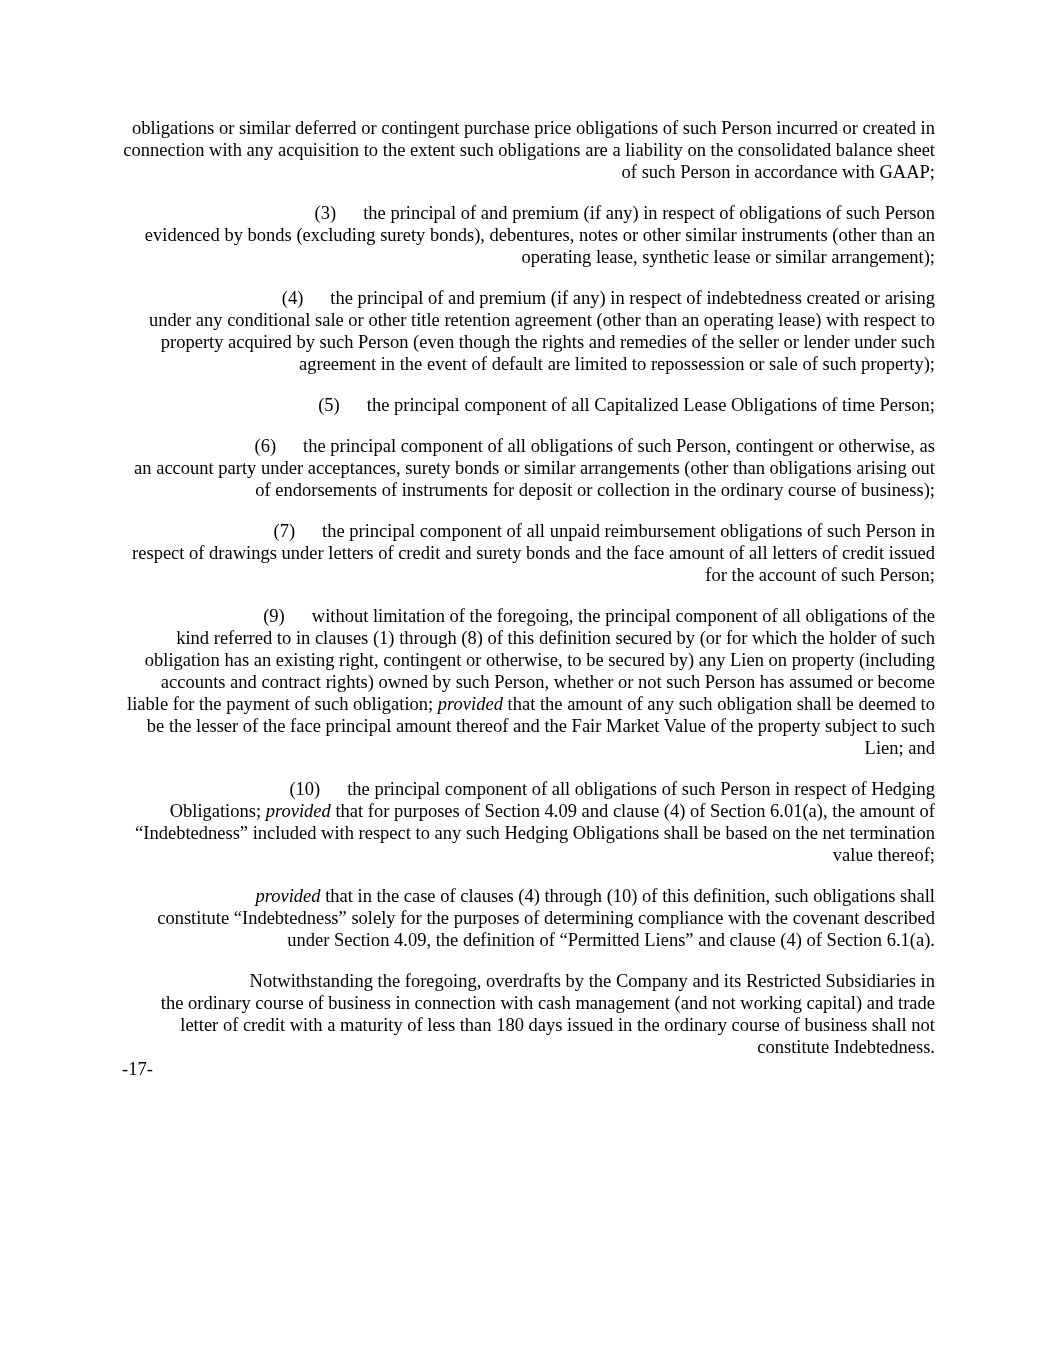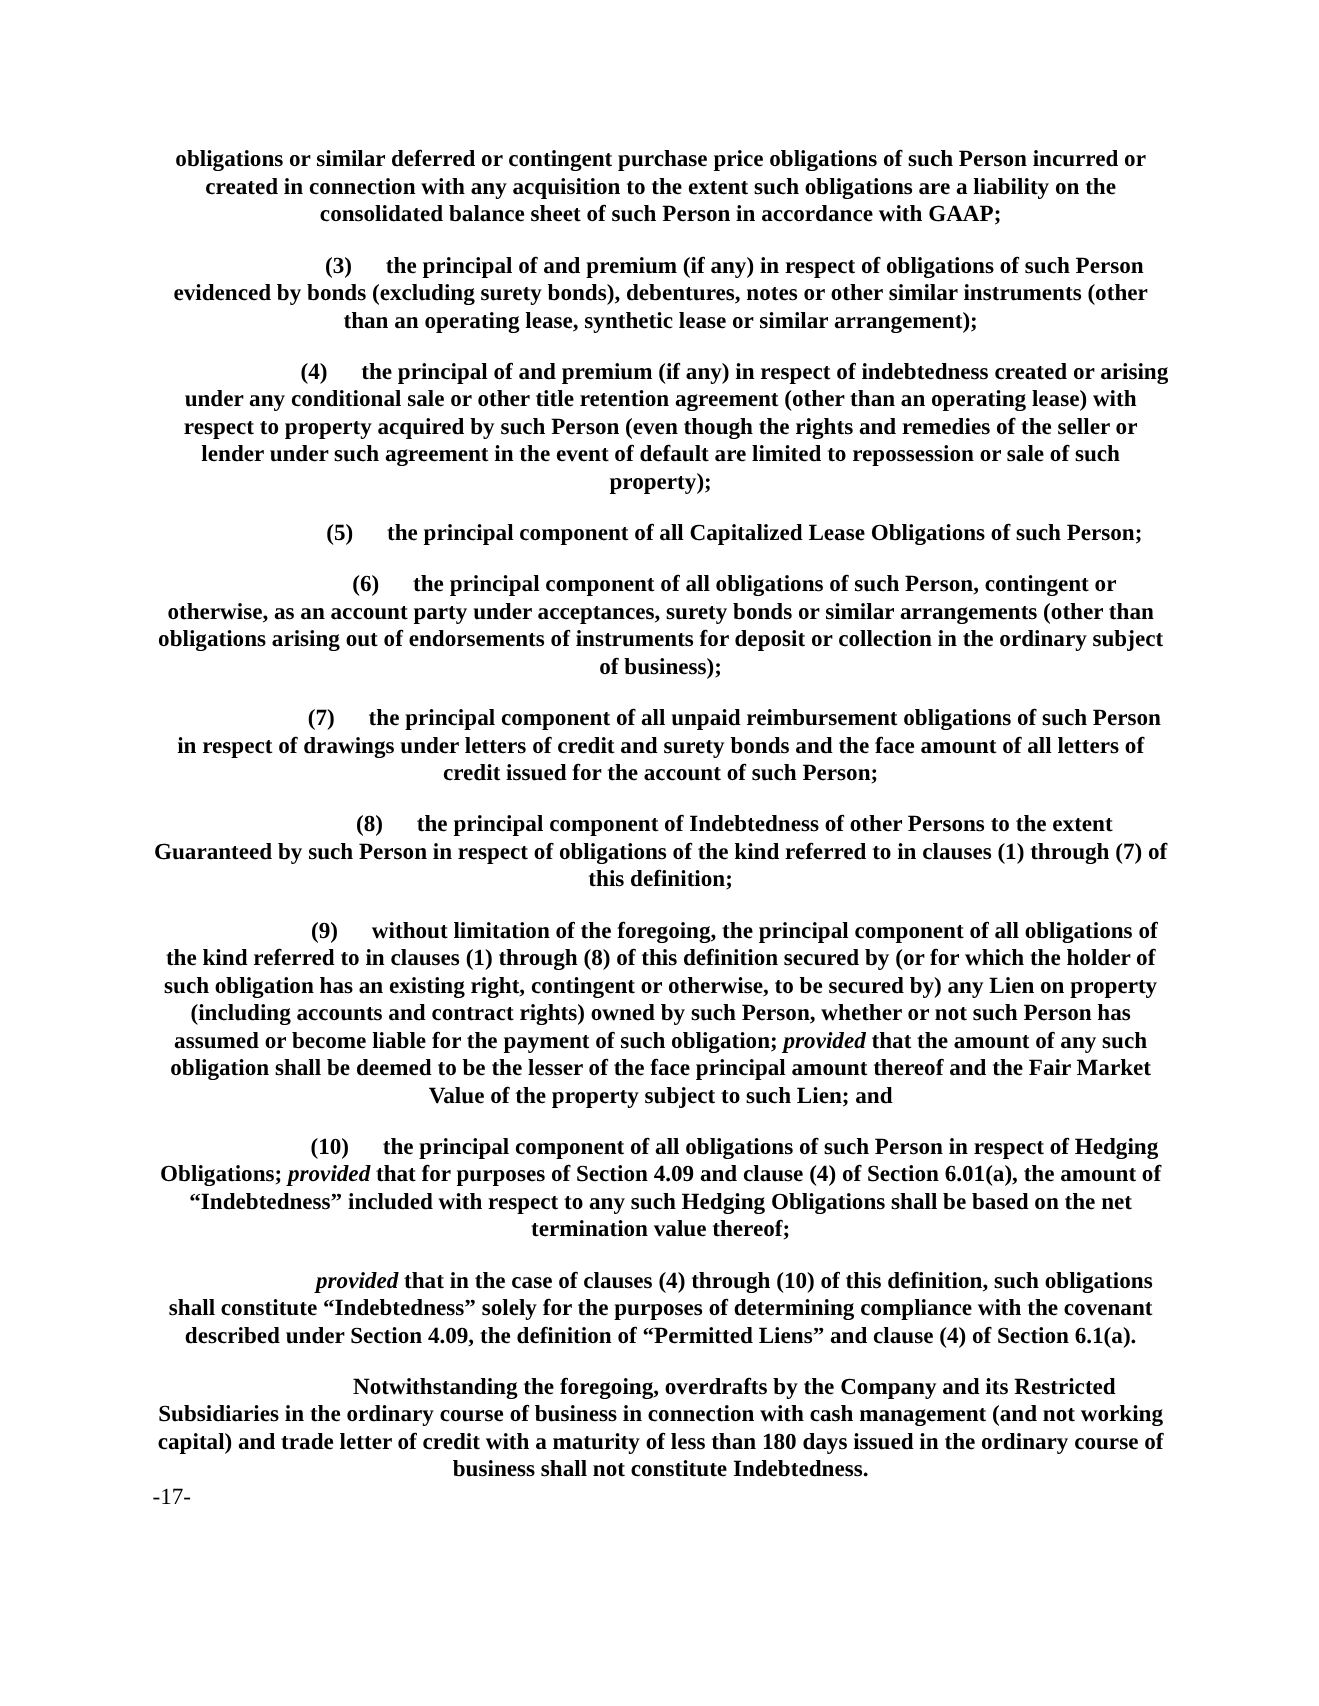"obligations or similar deferred or" .doc-body p { font-weight: bold -> none; text-align: center -> right }
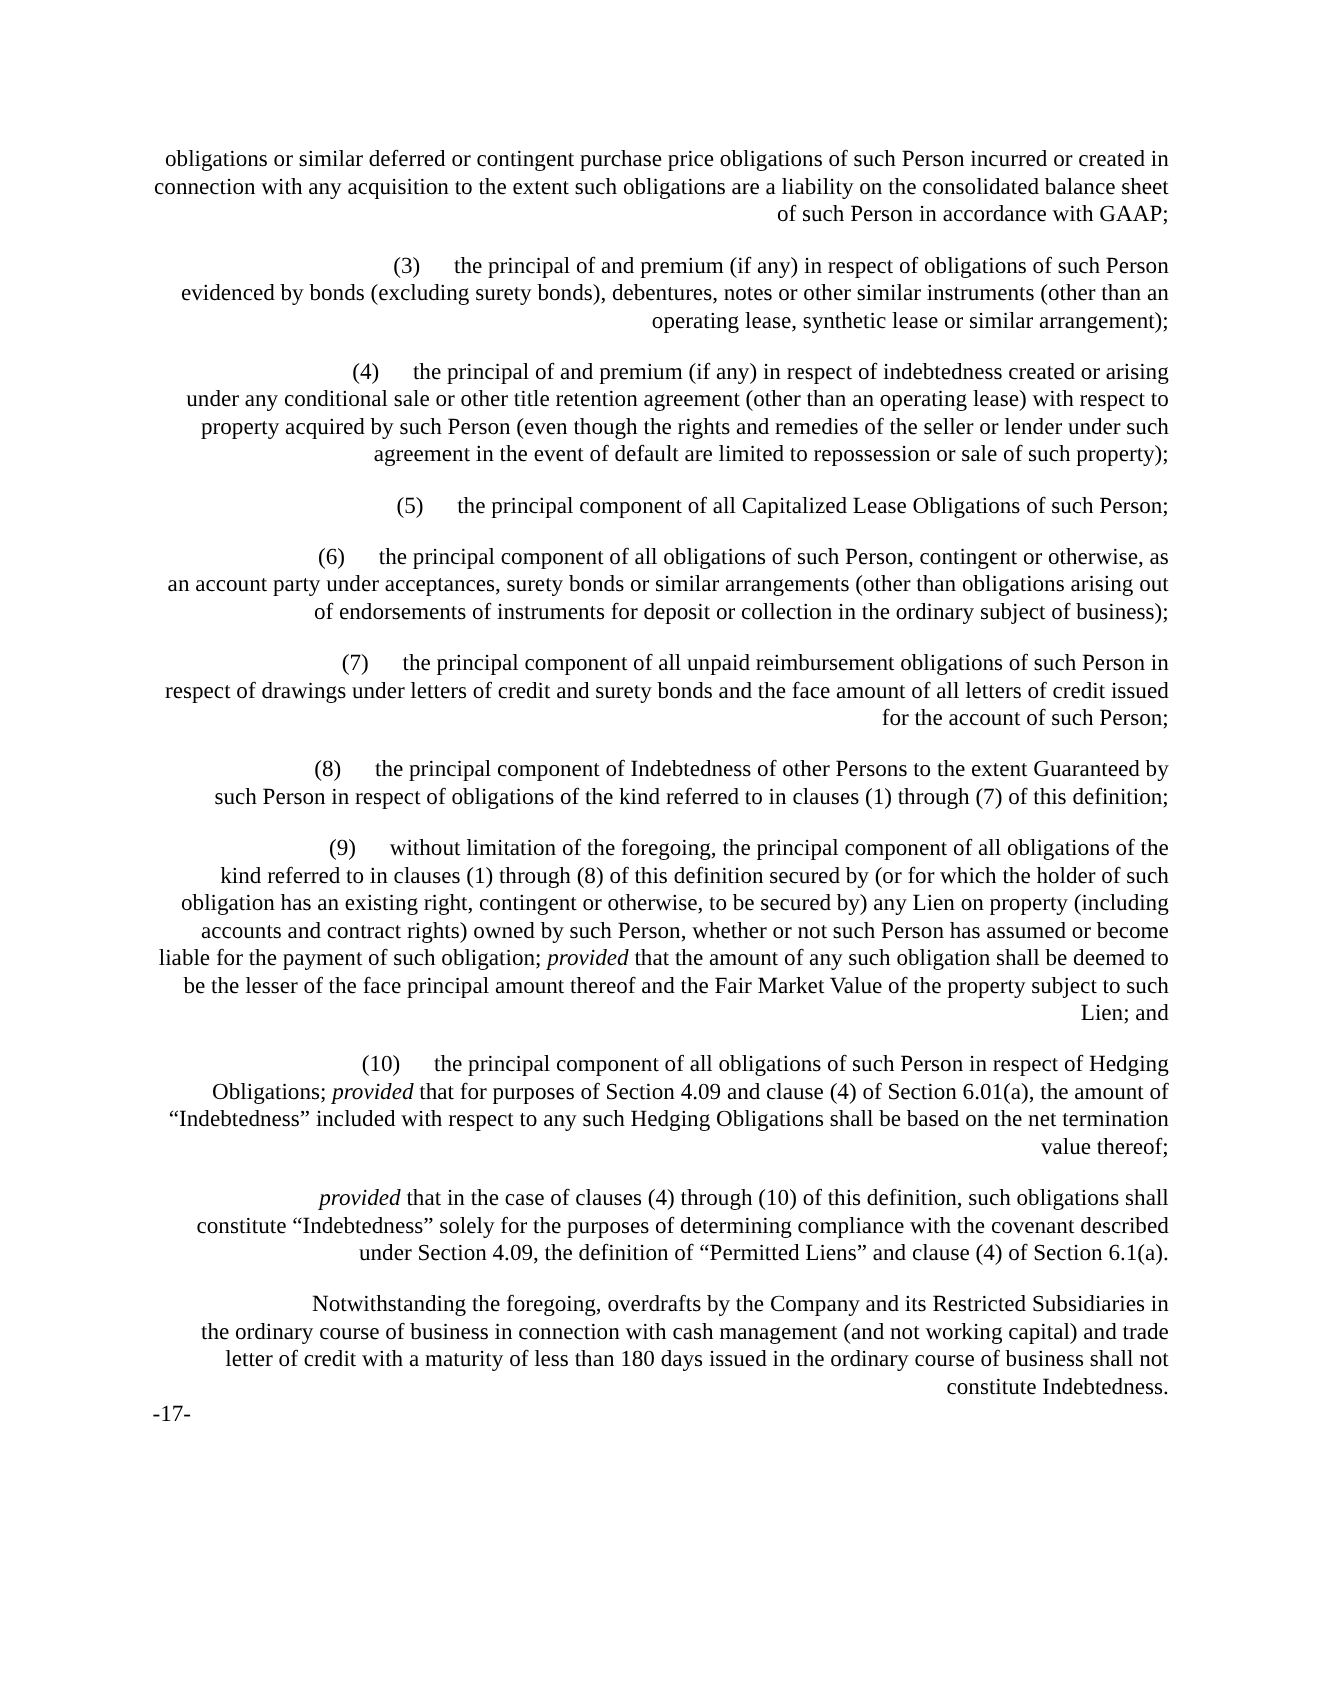"the principal component of all Capitalized" span { text: such -> time }
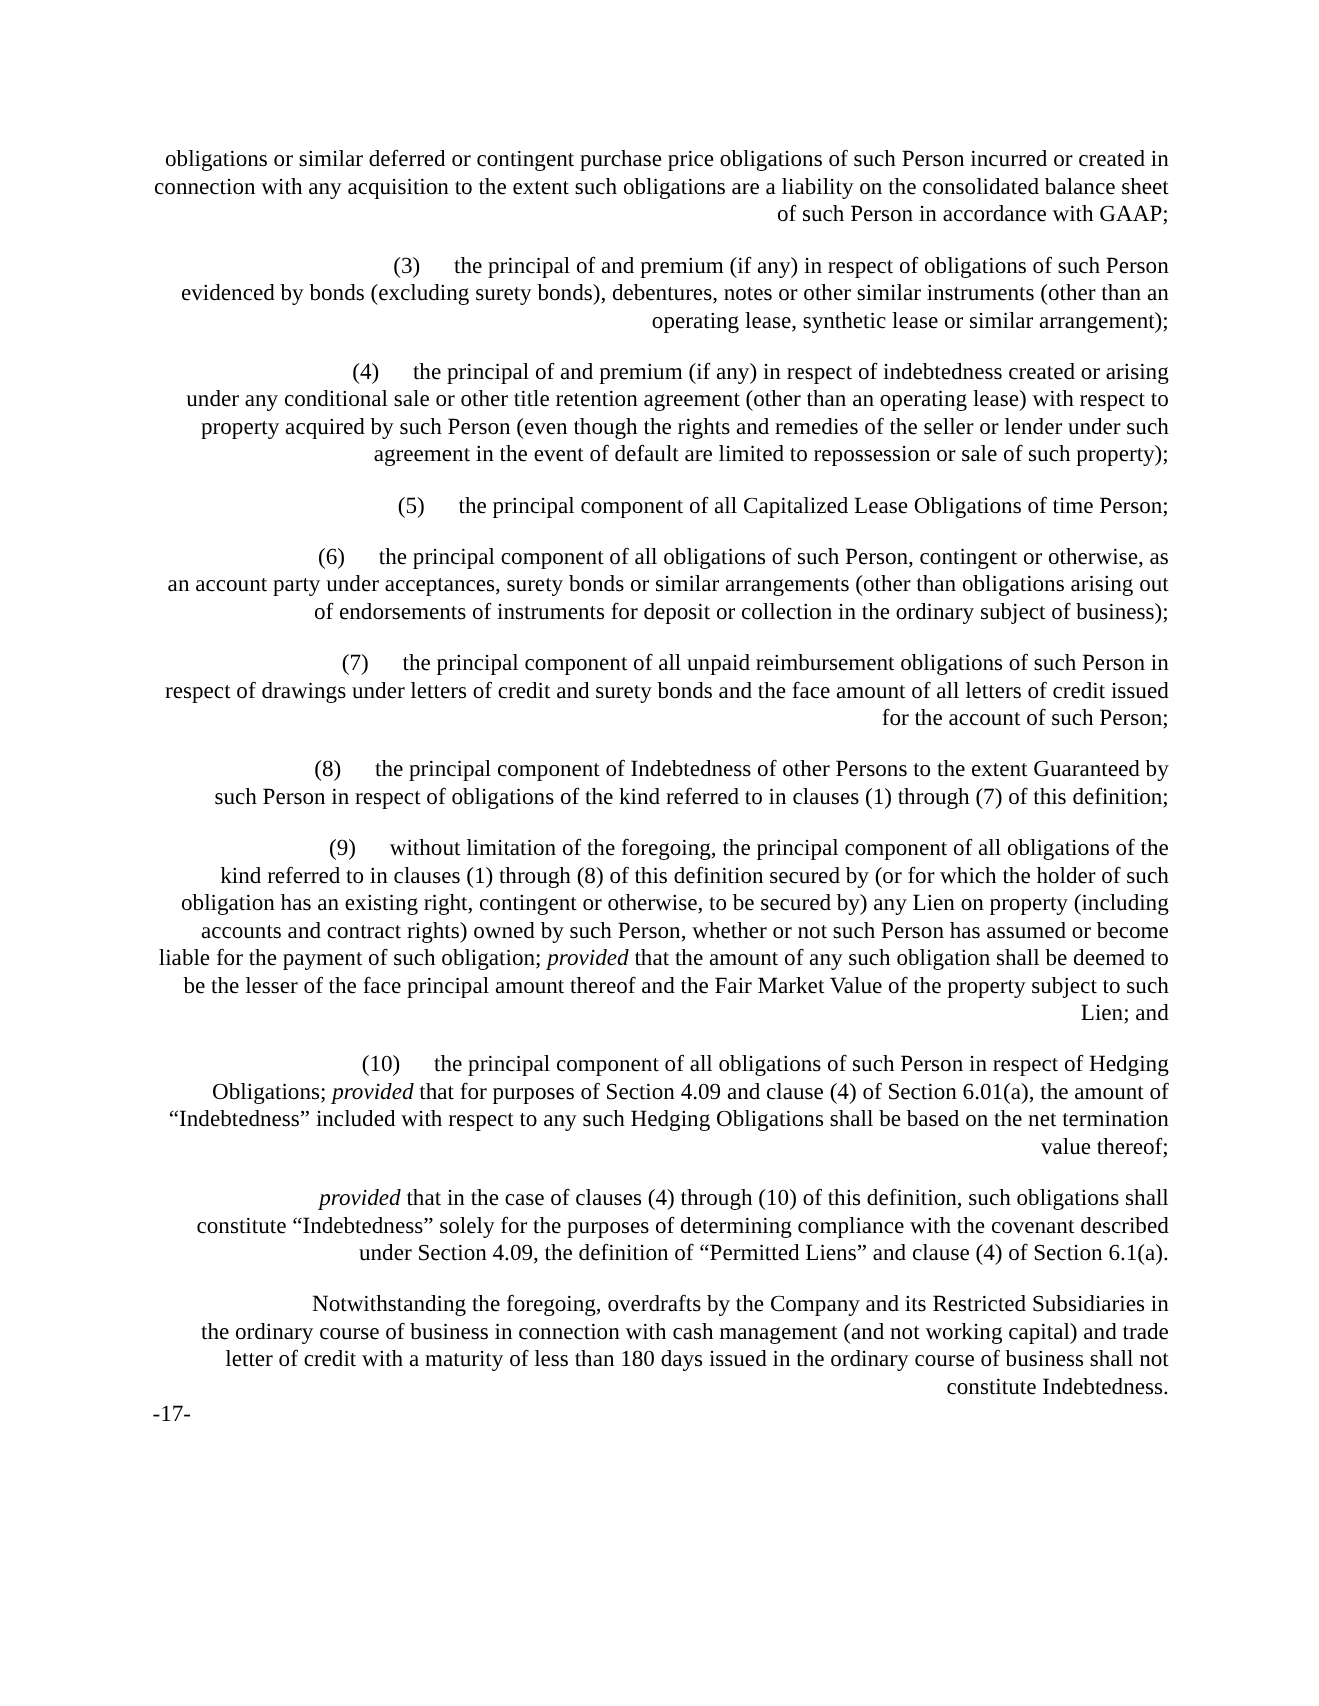"the principal component of all obligations of such Person," span { text: subject -> course }
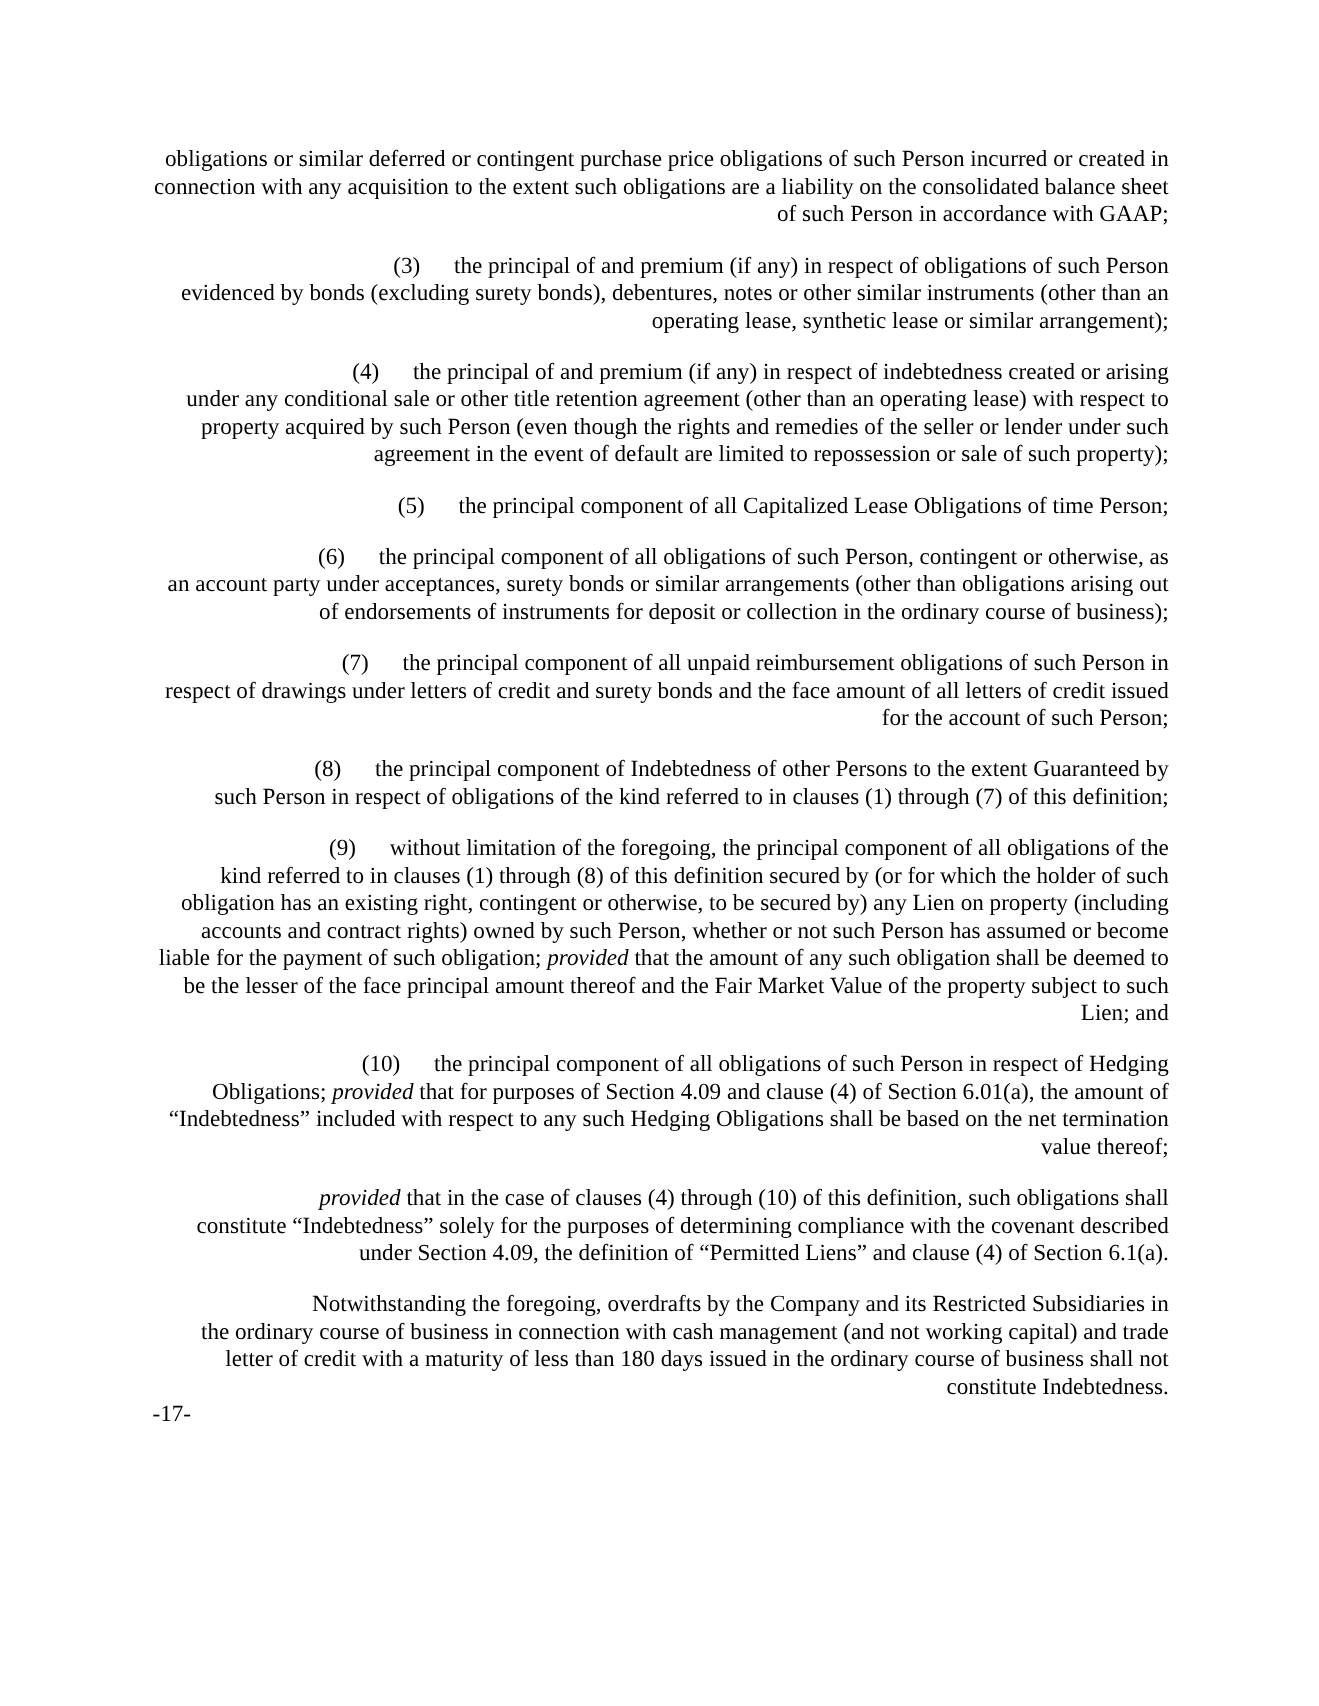"(8) the principal component of" p.indent { html: <p><span>(8)</span><span></span><span>the principal component of Indebtedness of other Persons to the extent Guaranteed by such Person in respect of obligations of the kind referred to in clauses (1) through (7) of this definition;</span></p> -> none }
